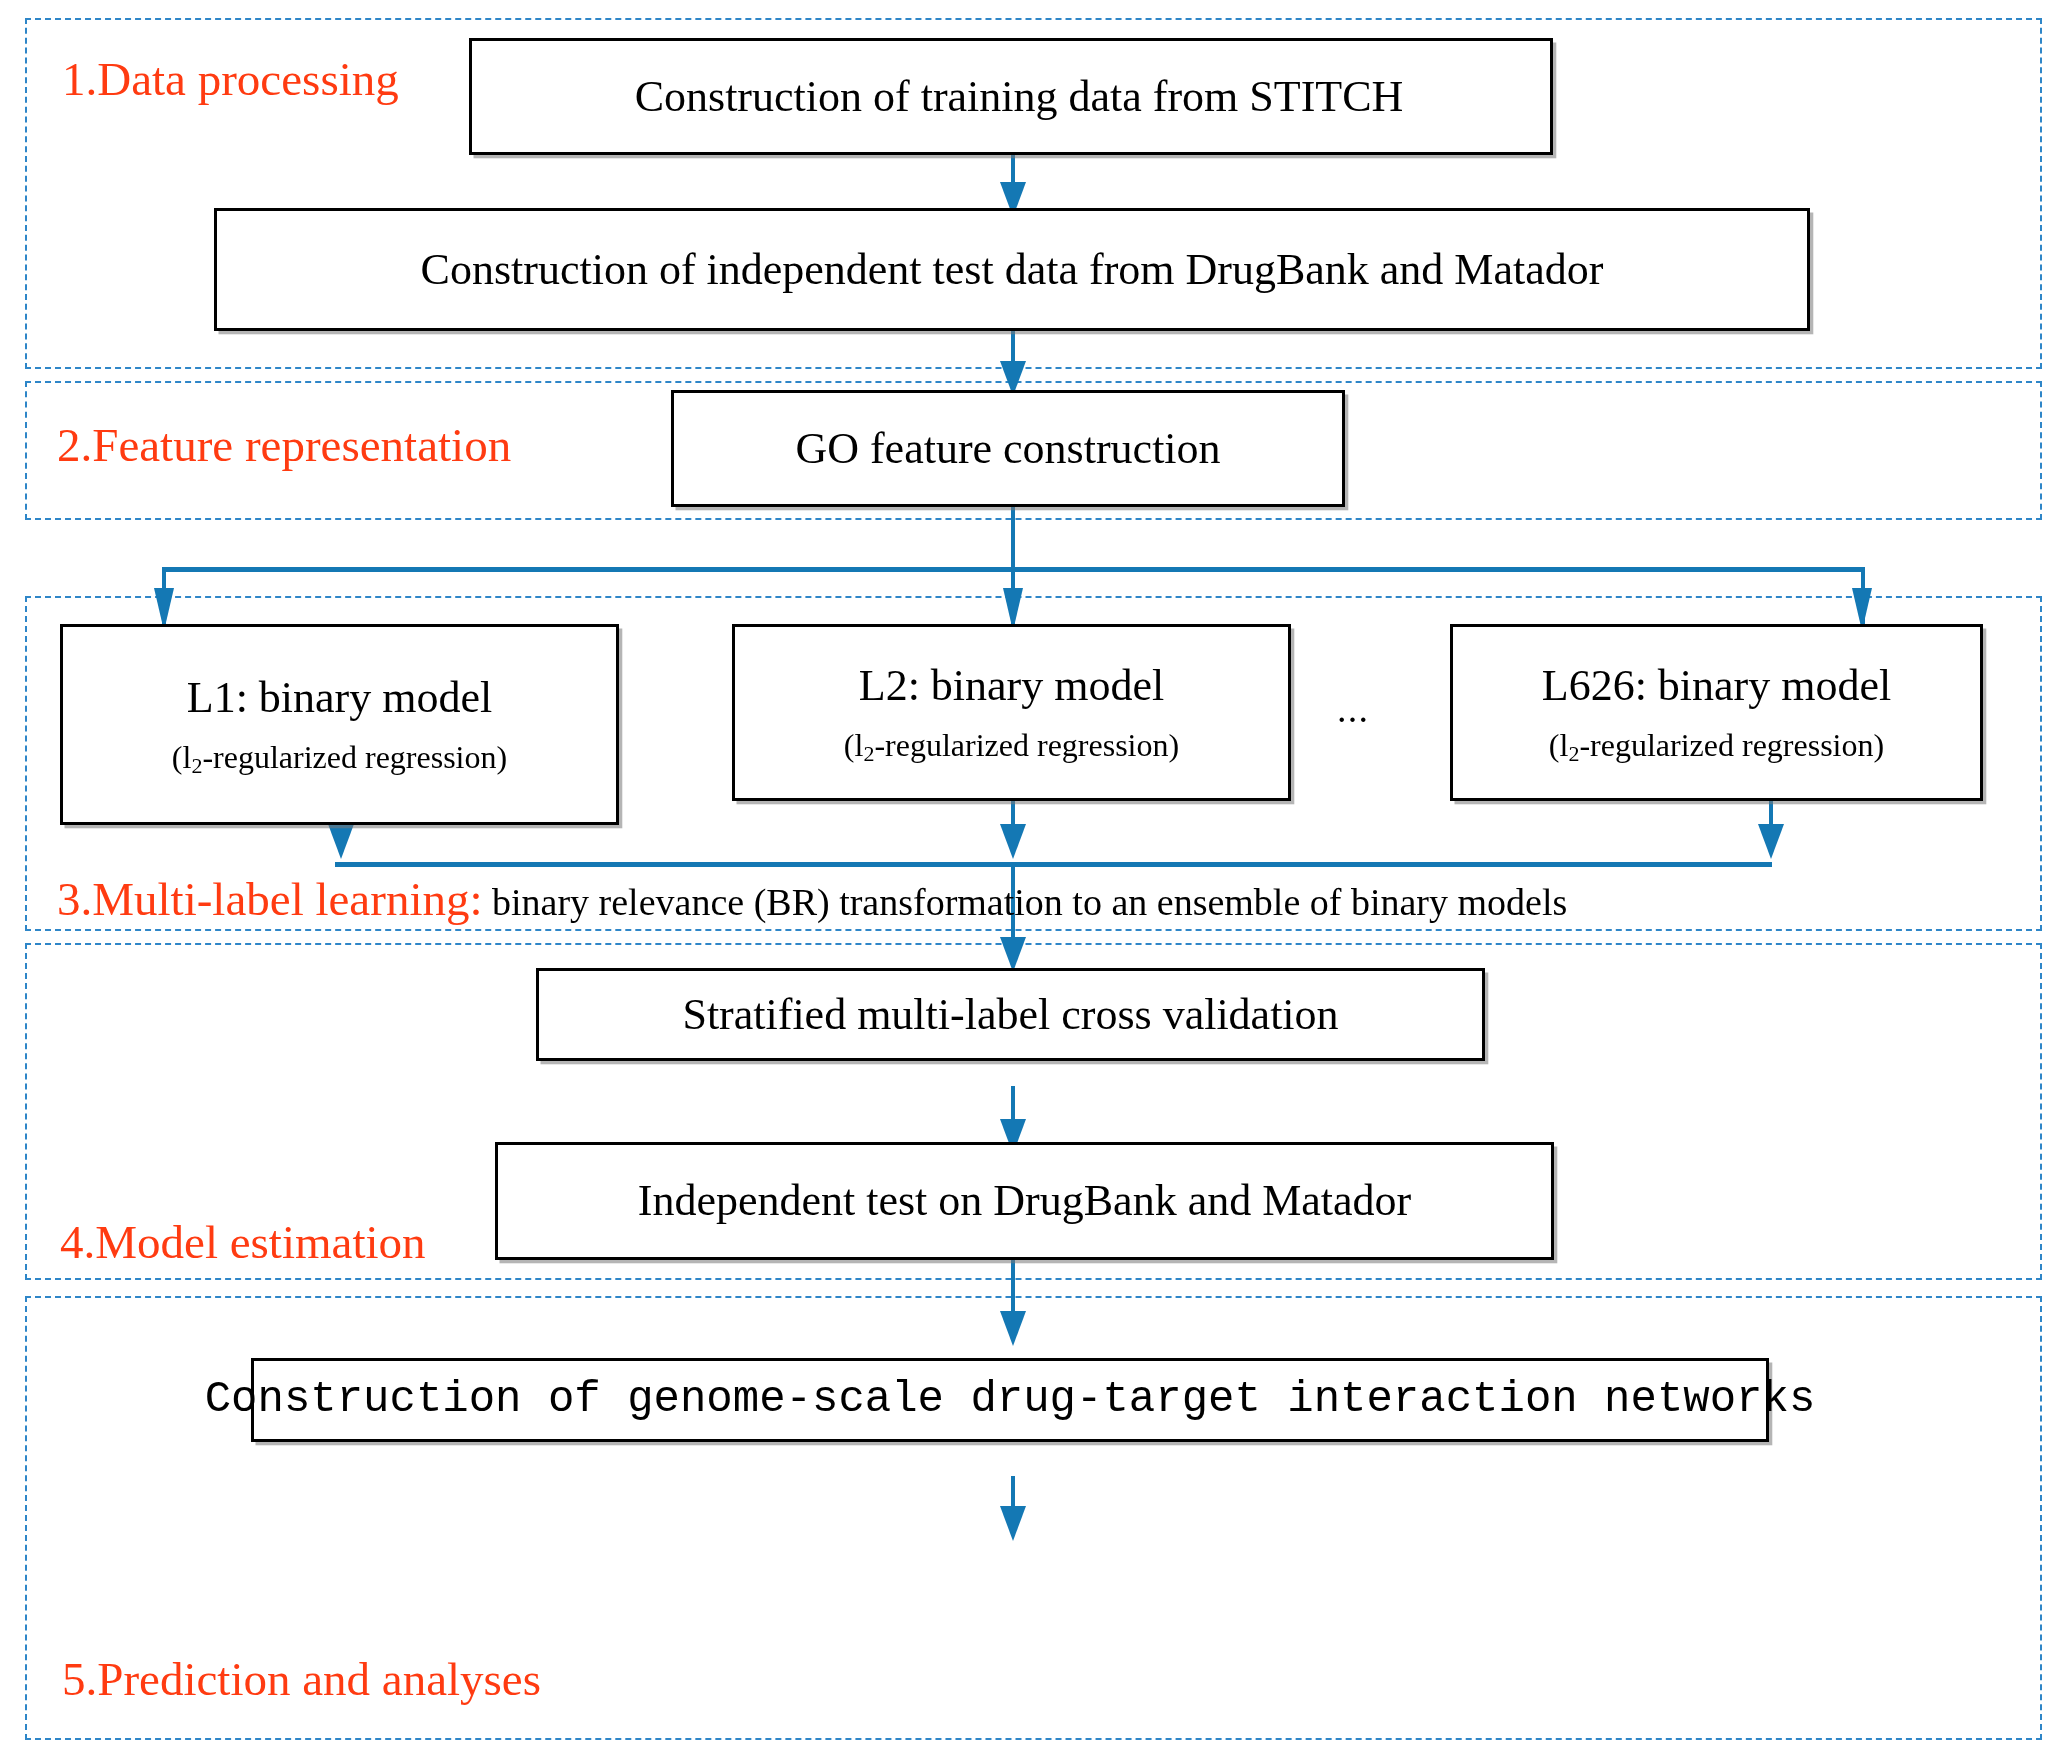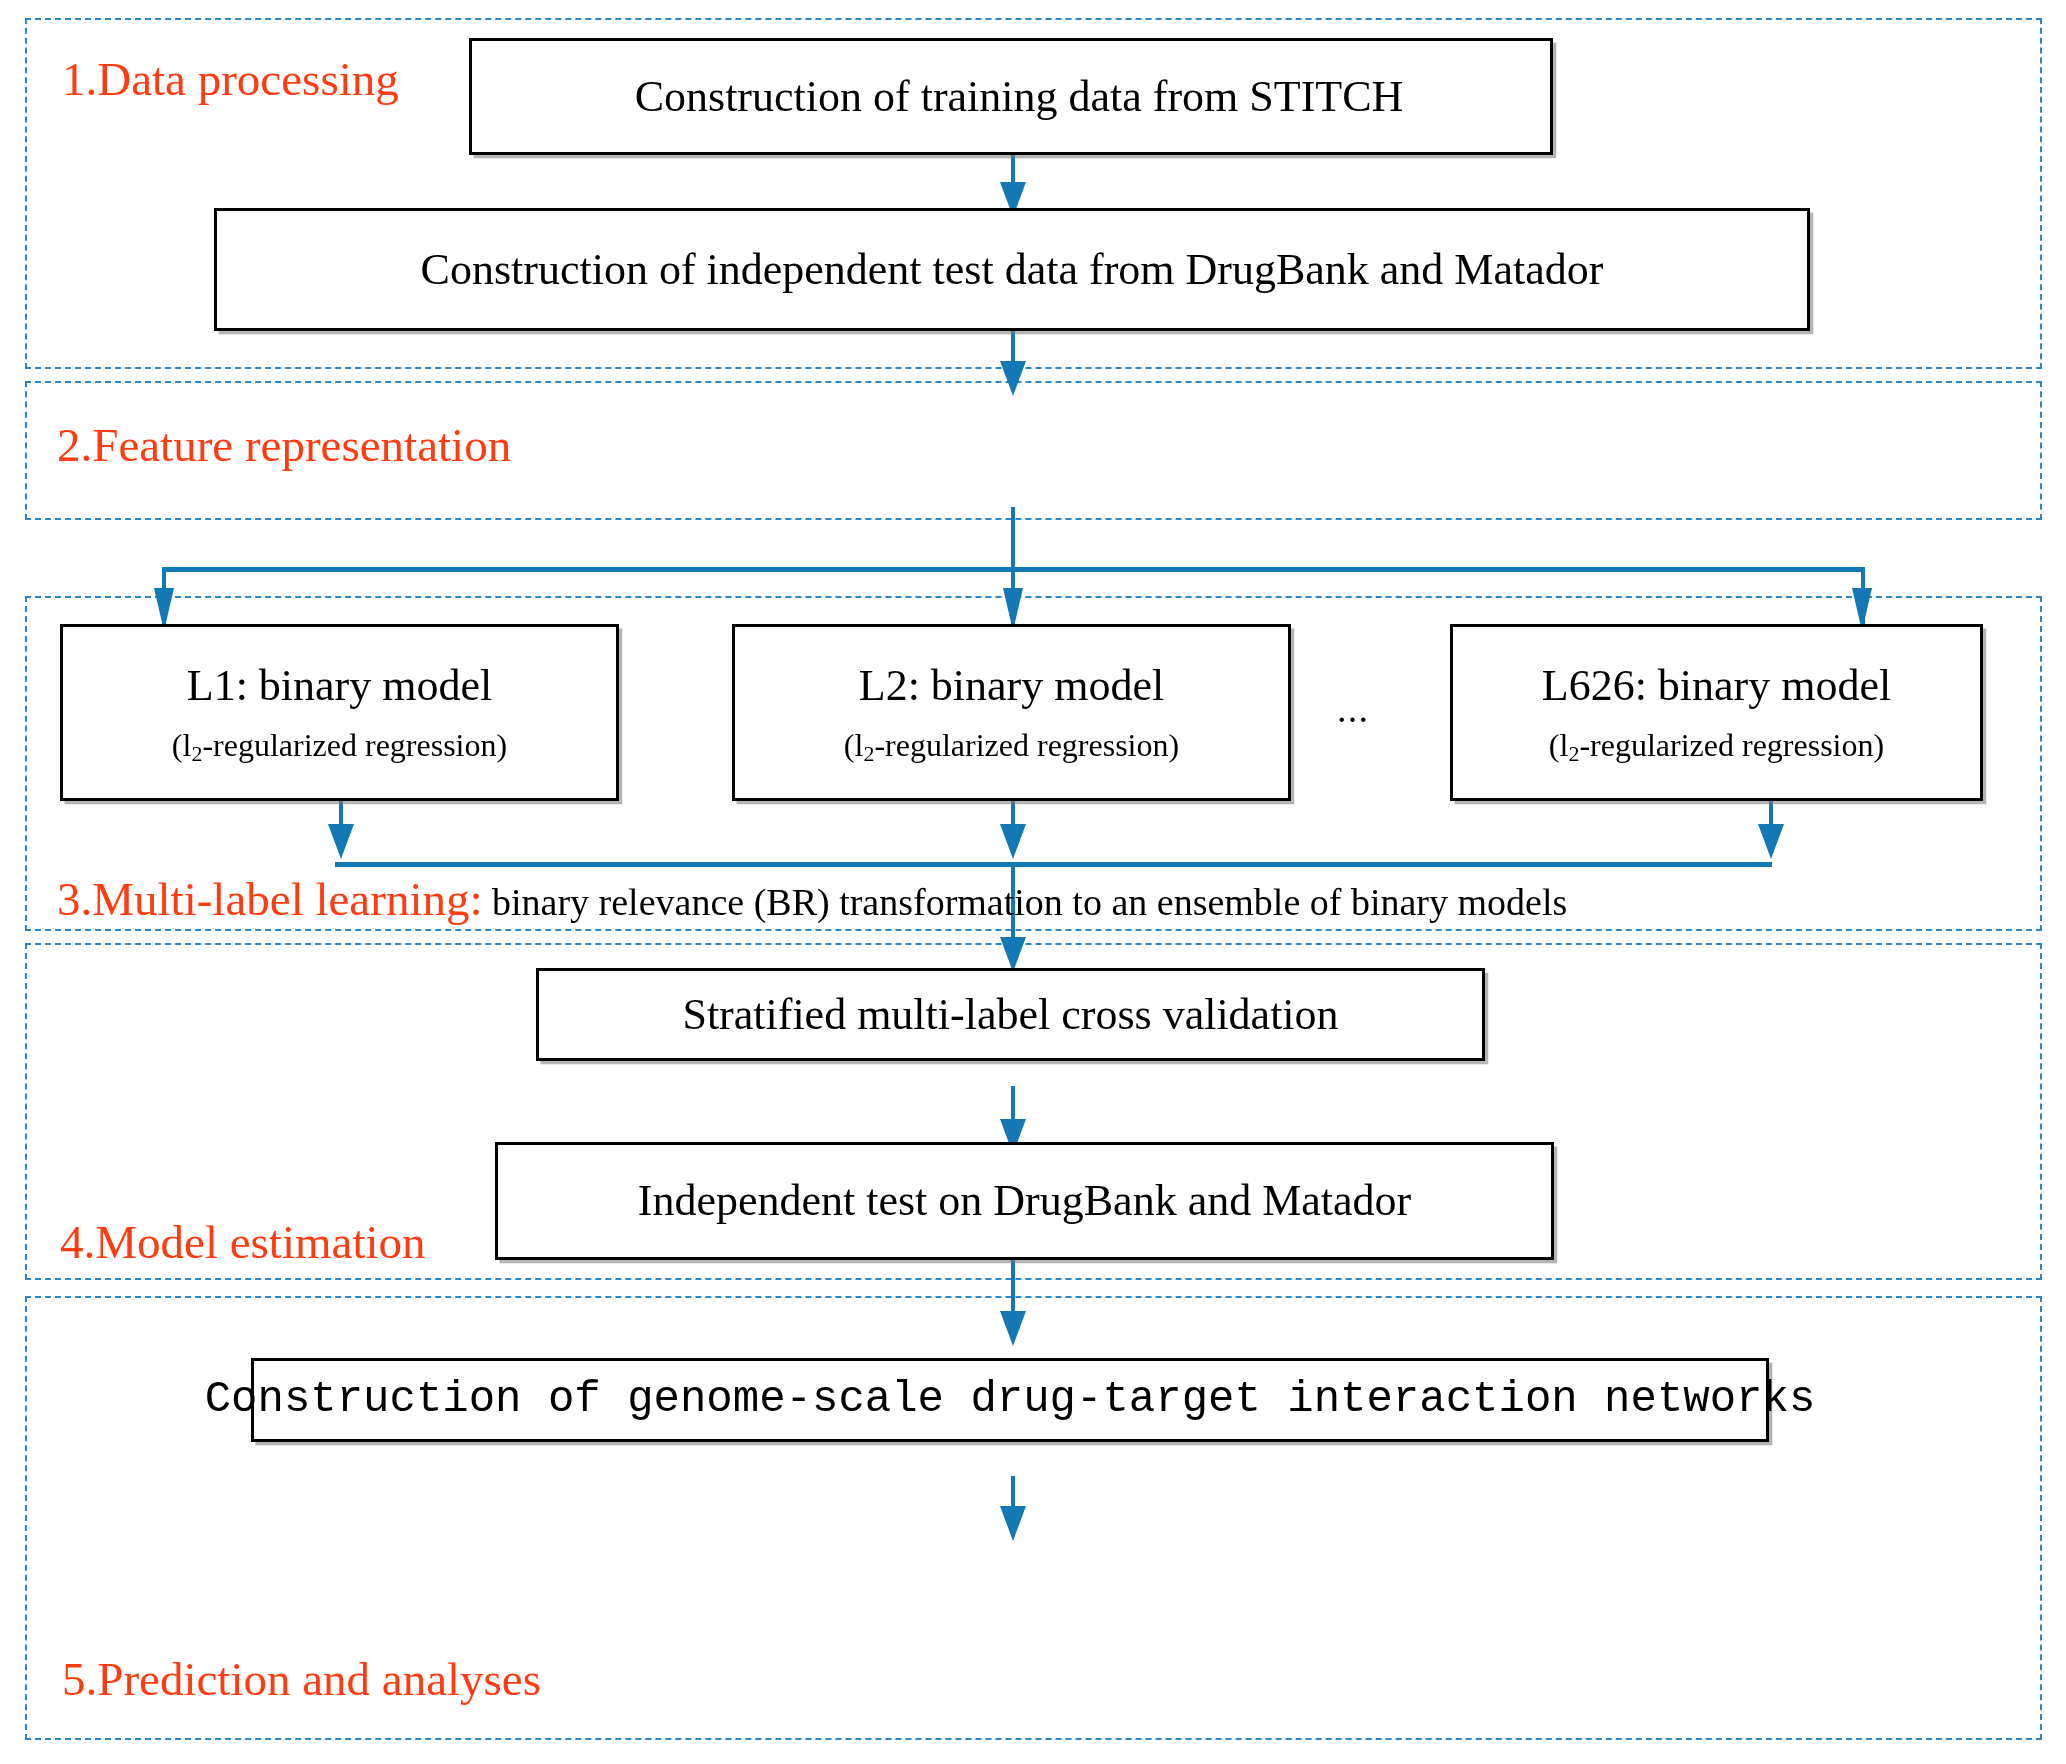"GO feature construction" div.proc-box { html: none -> <div> <div>GO feature construction</div> </div> }
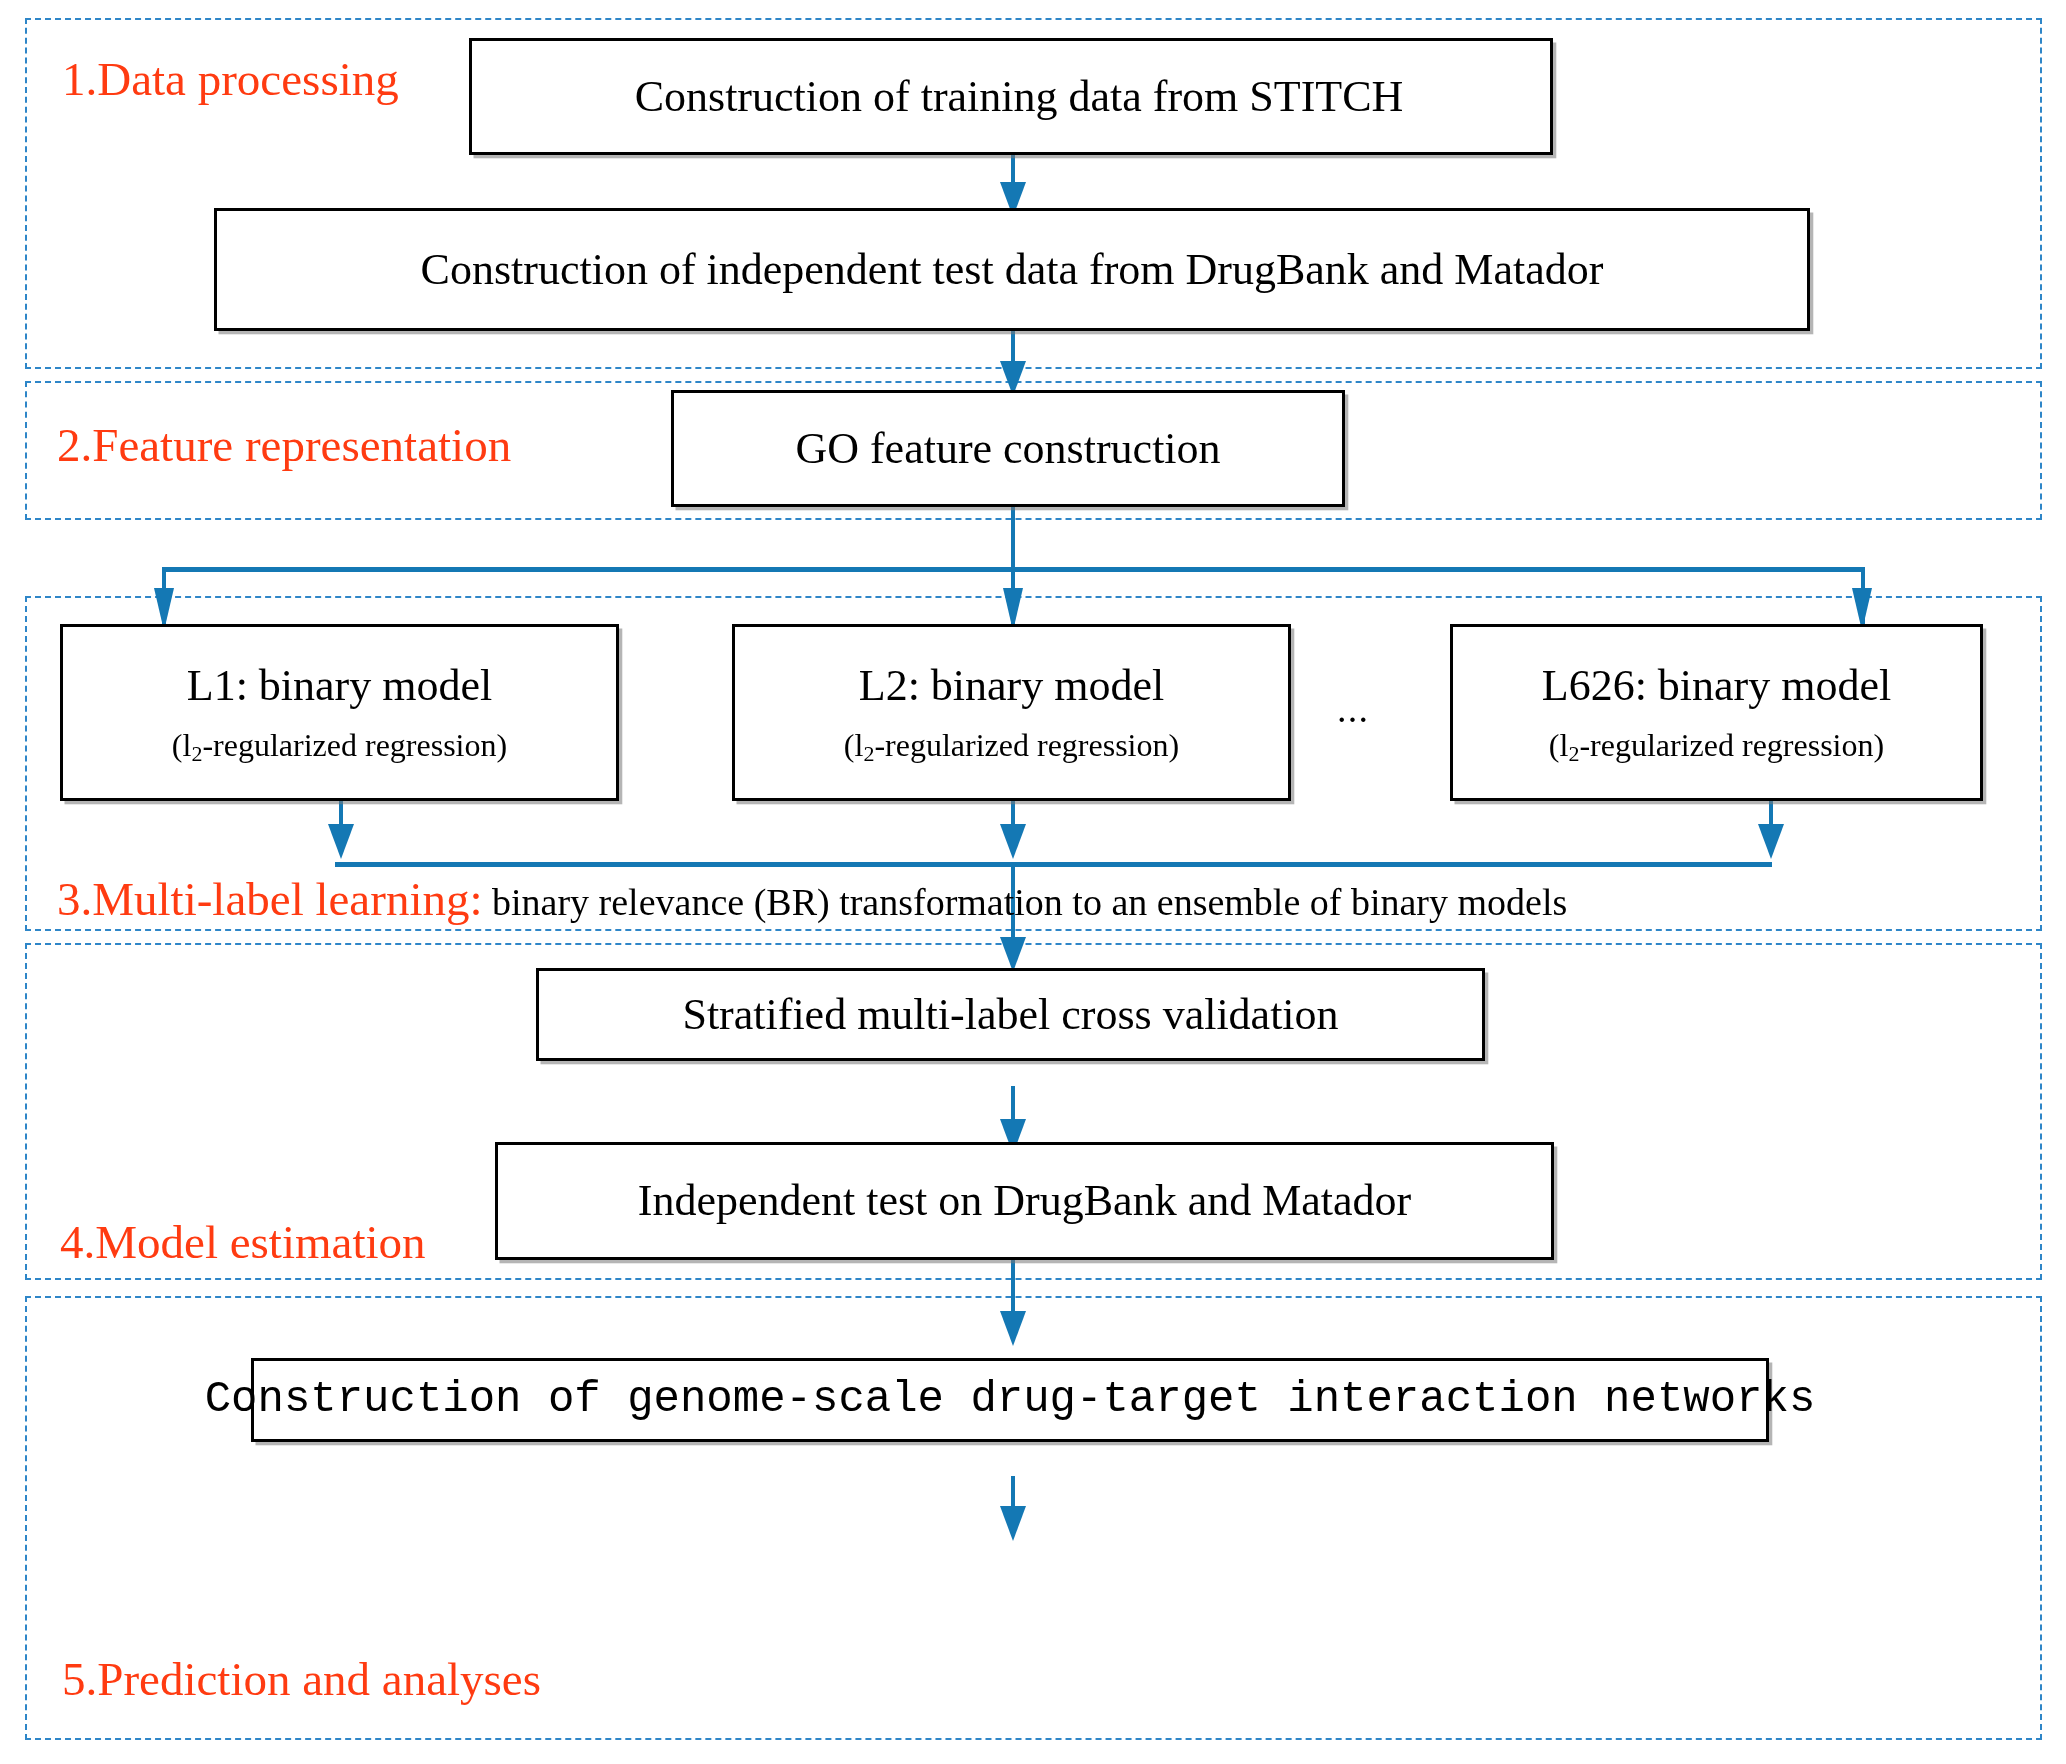"L1: binary model" div.proc-box { height: 177px -> 201px }
